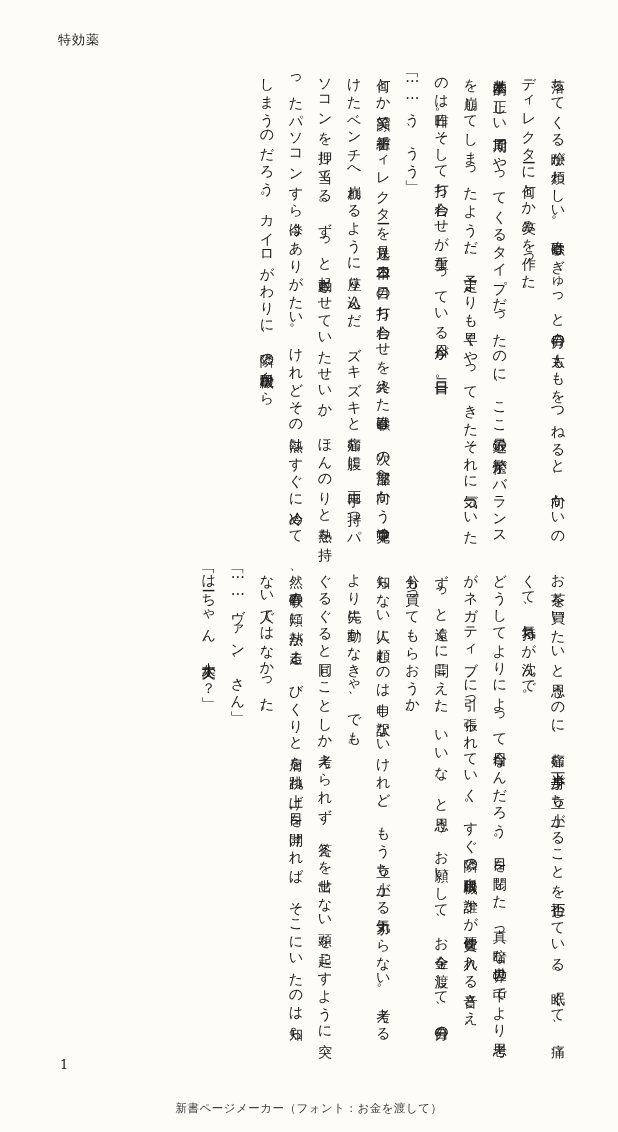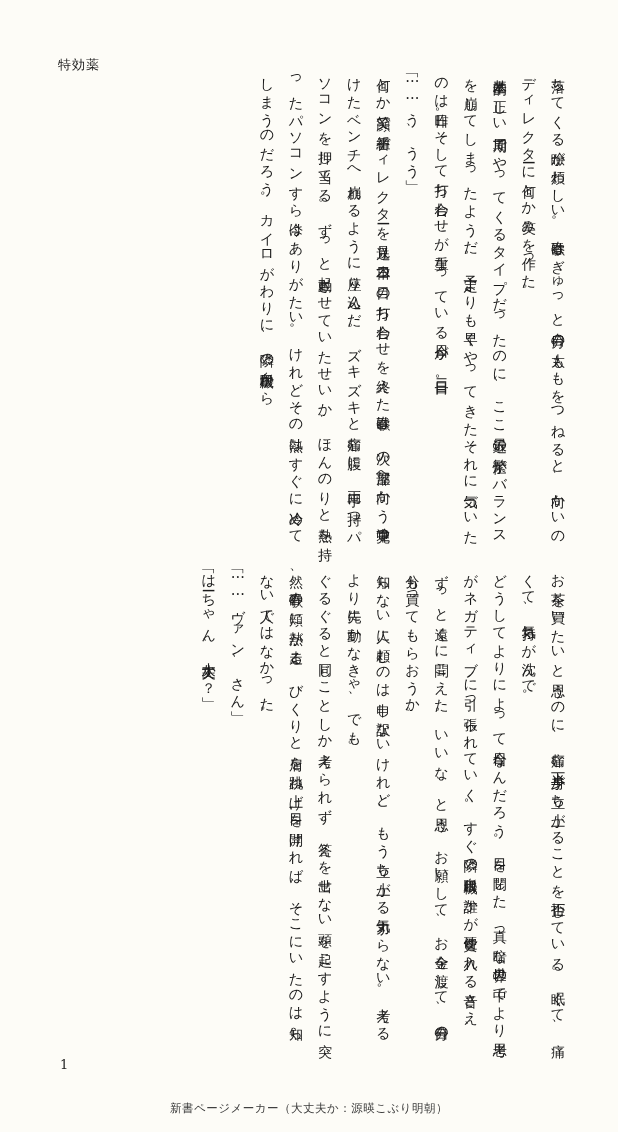"特効薬" .page { padding: 56px 46px 0 46px -> 31px 46px 0 46px }
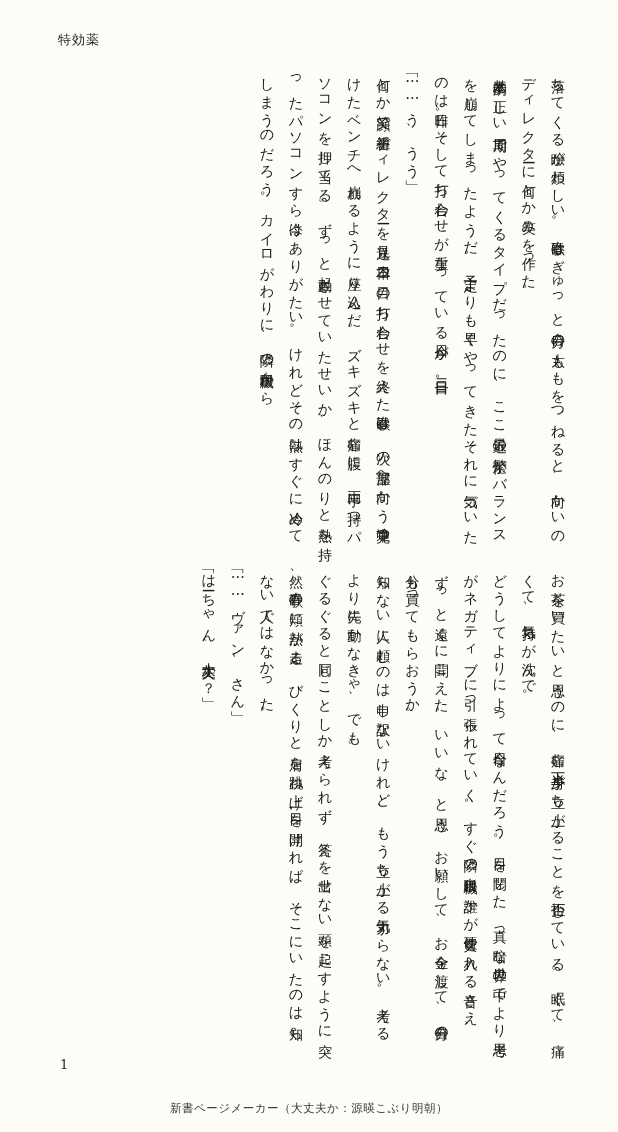"新書ページメーカー（大丈夫か：源暎こぶり明朝）" div.footer { text: 大丈夫か：源暎こぶり明朝 -> フォント：お金を渡して }
